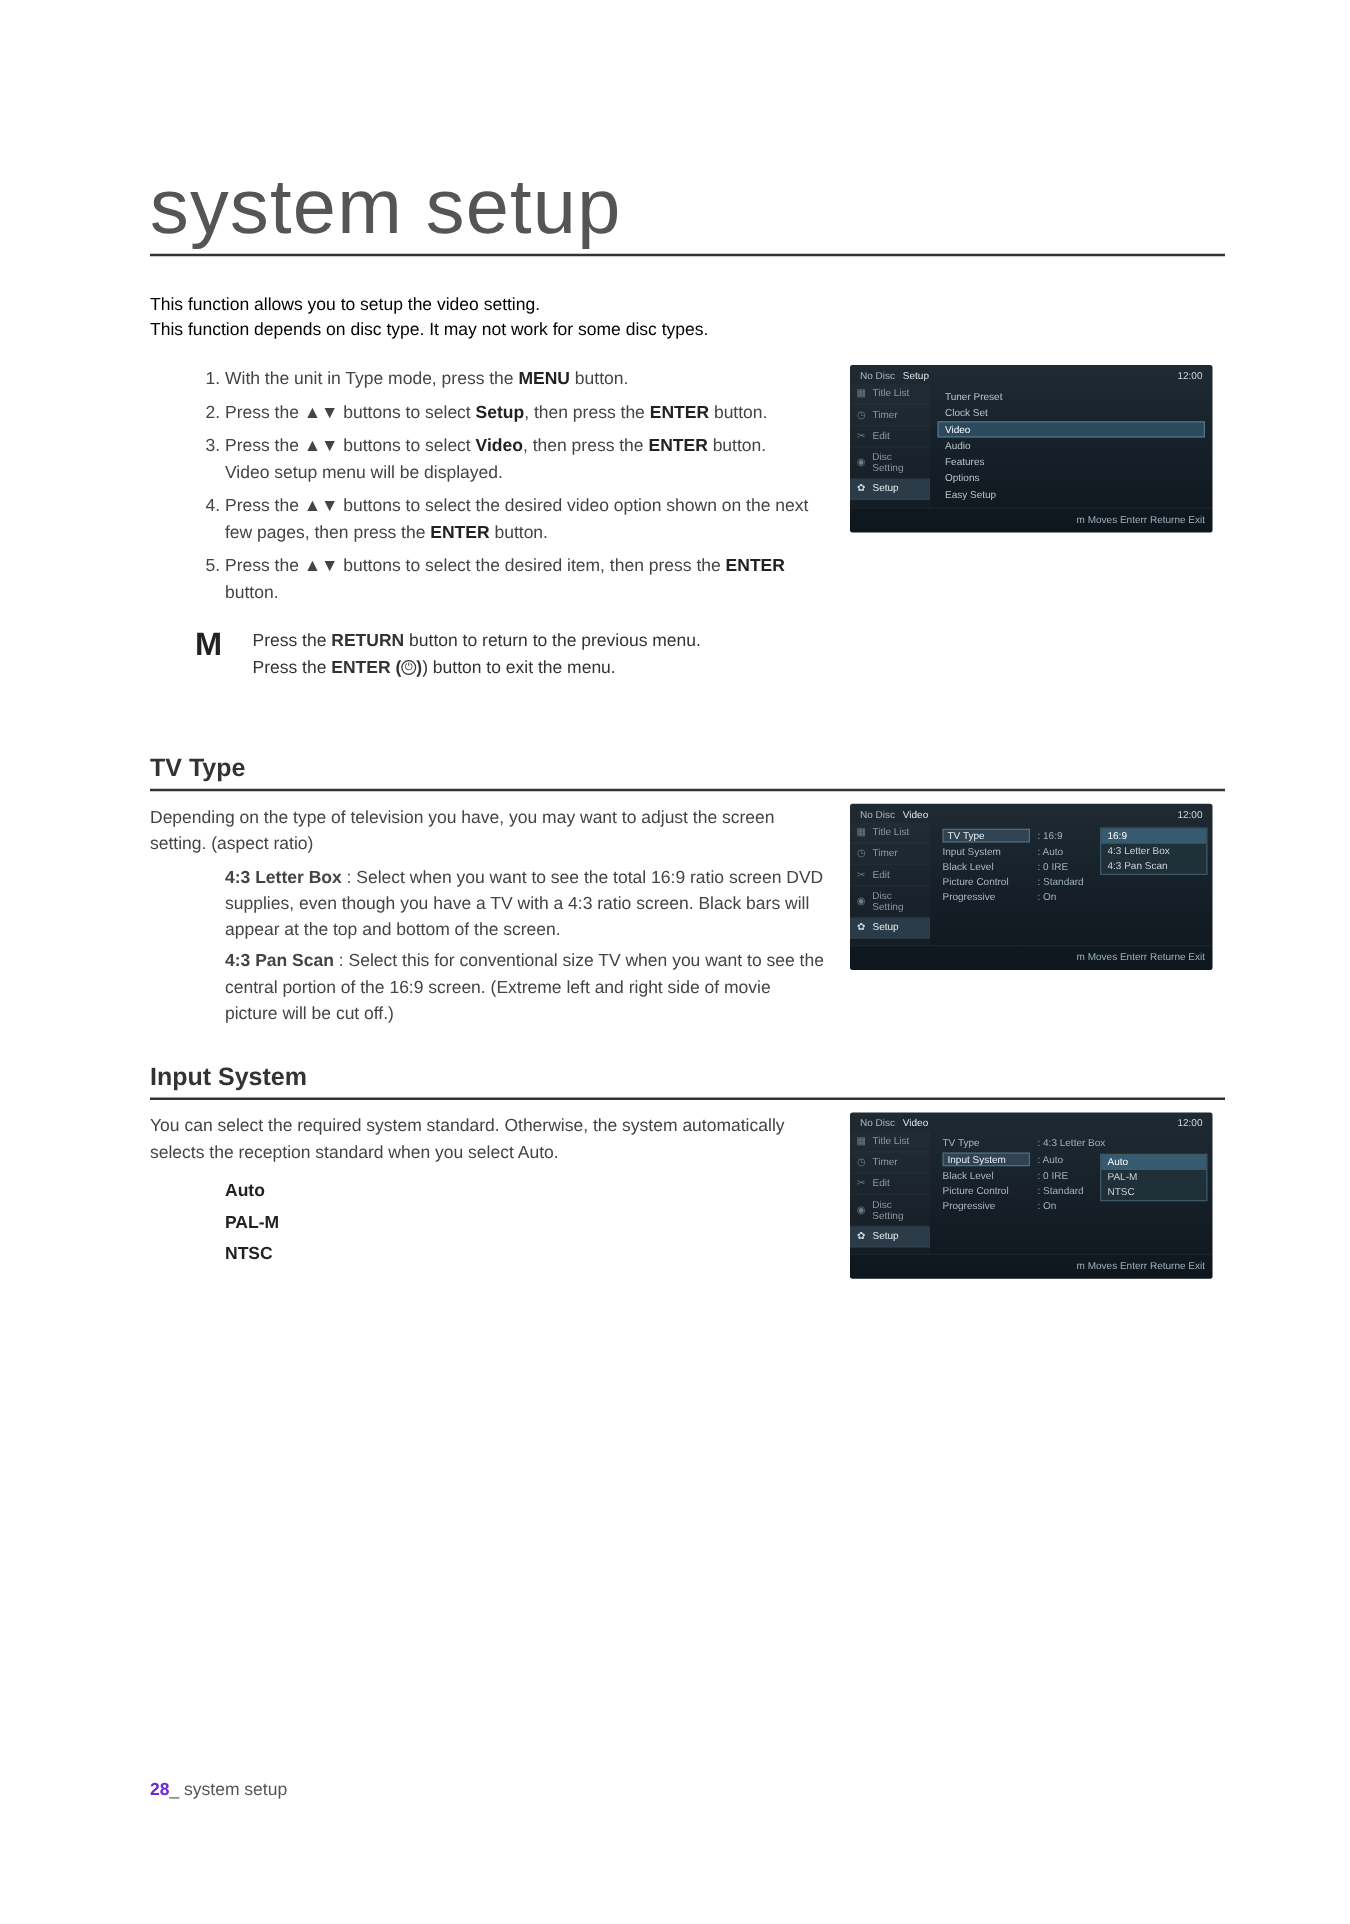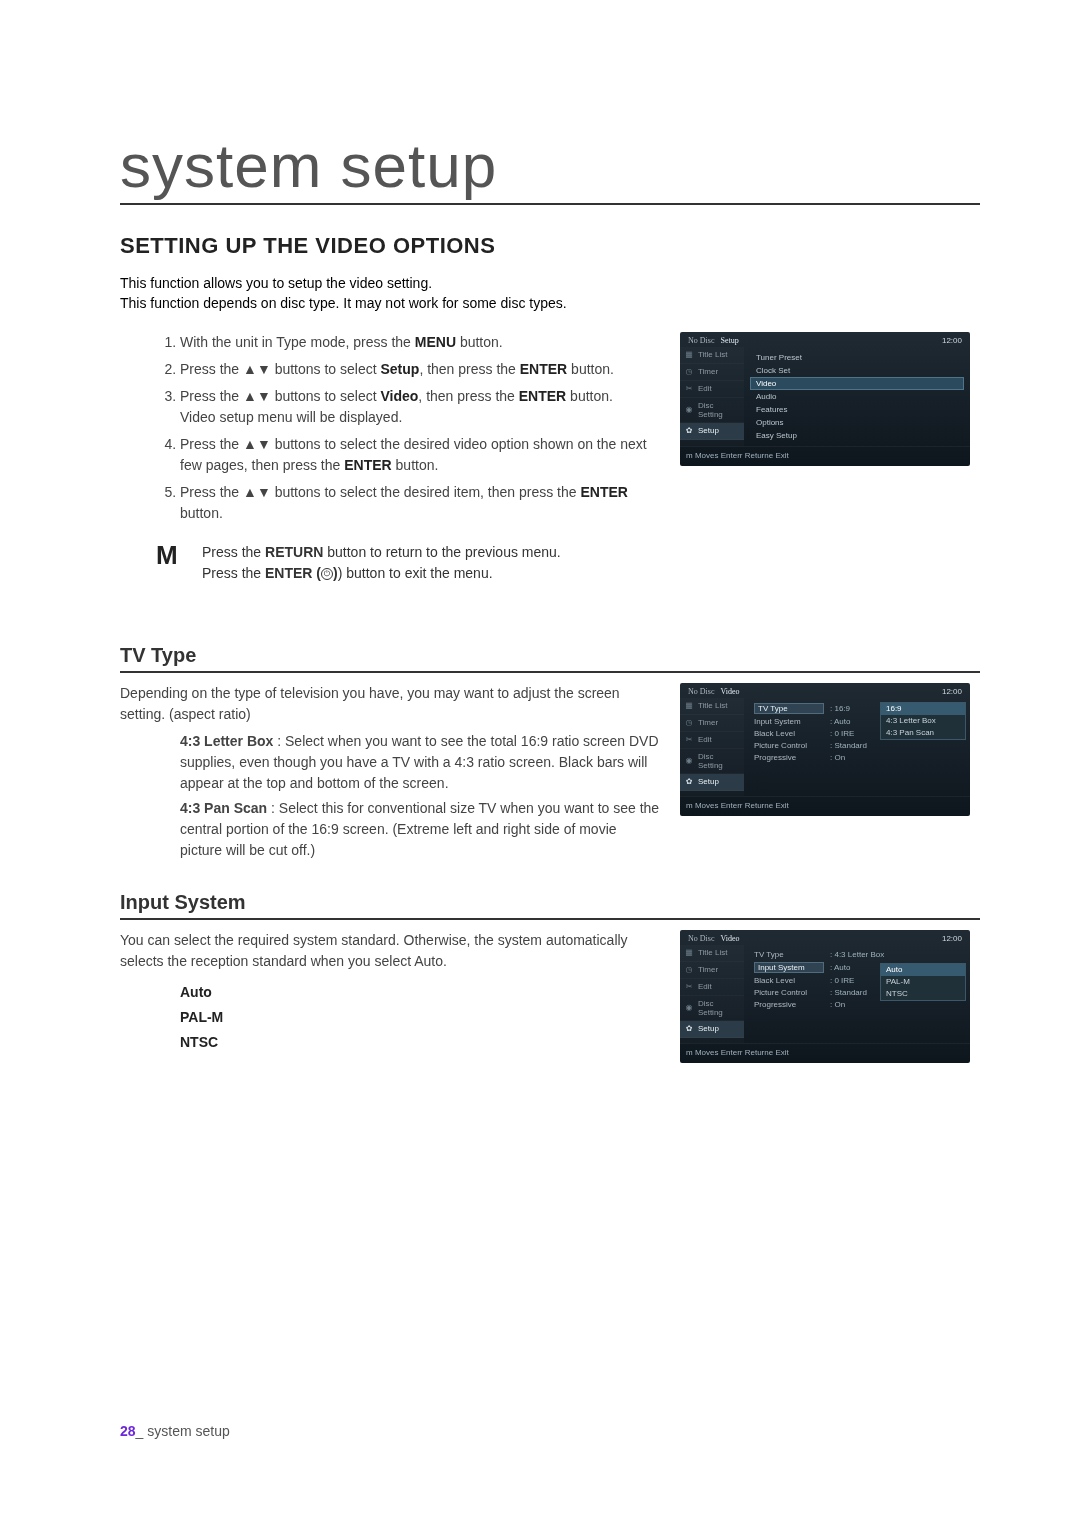"SETTING UP THE VIDEO OPTIONS" div.section-h1 { html: <div>SETTING UP THE VIDEO OPTIONS</div> -> none }
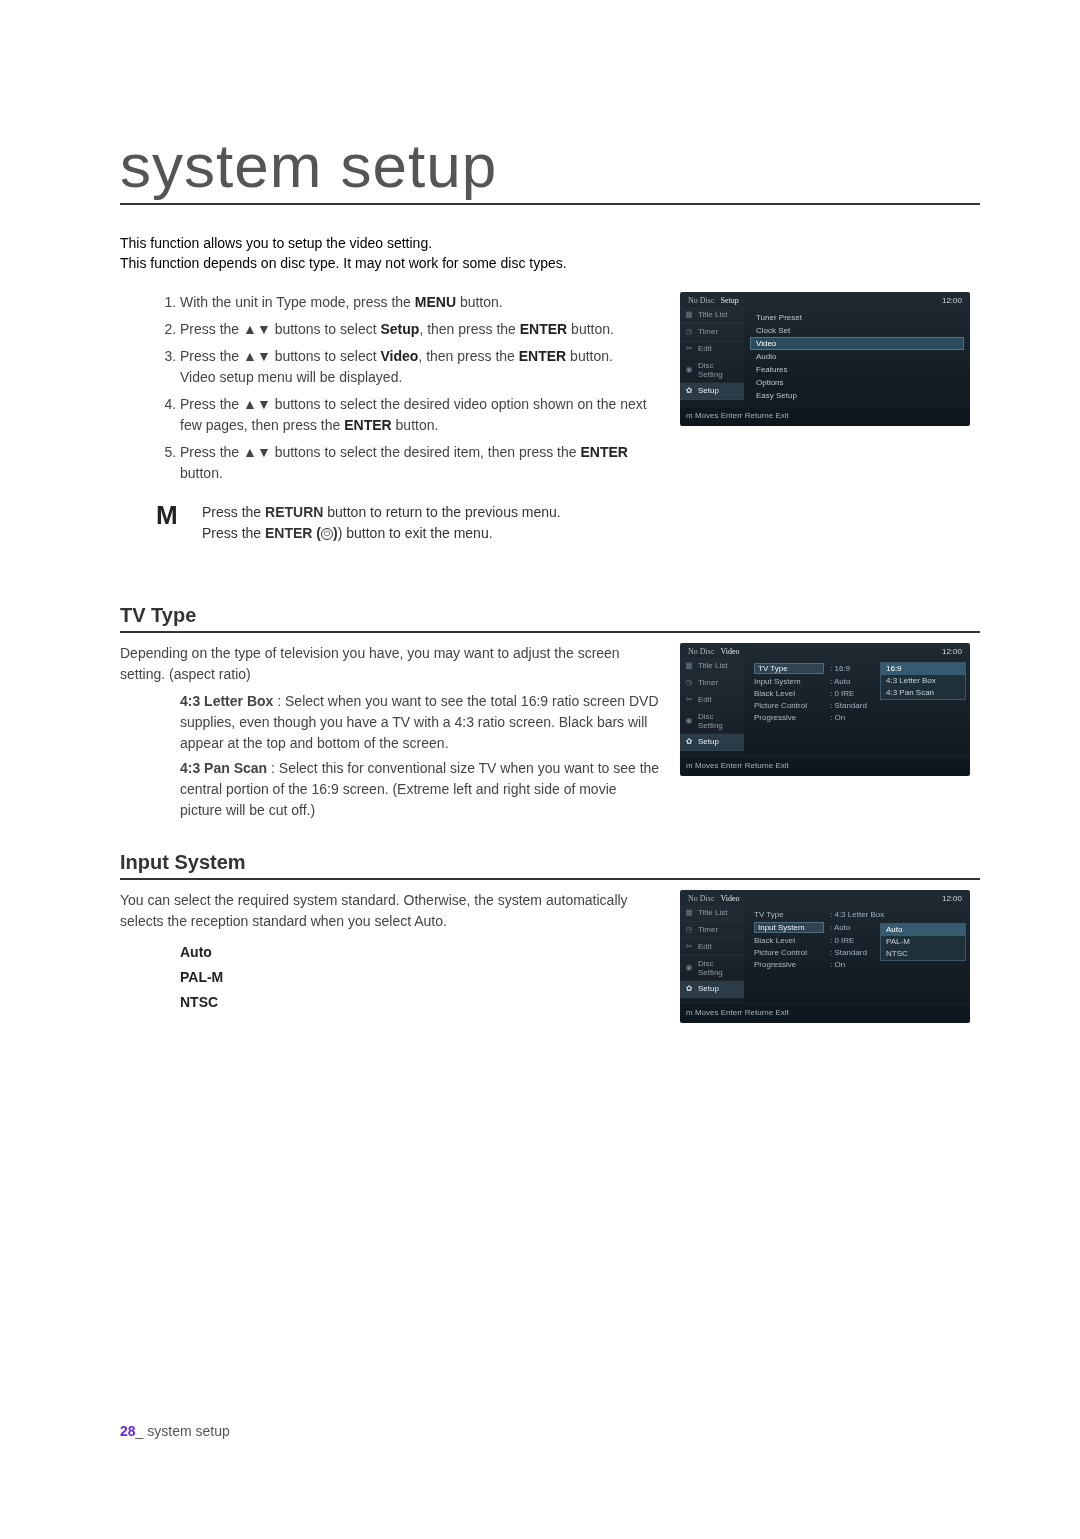"No Disc Setup" .osd-titlebar .l { font-family: Liberation Serif, serif -> none }
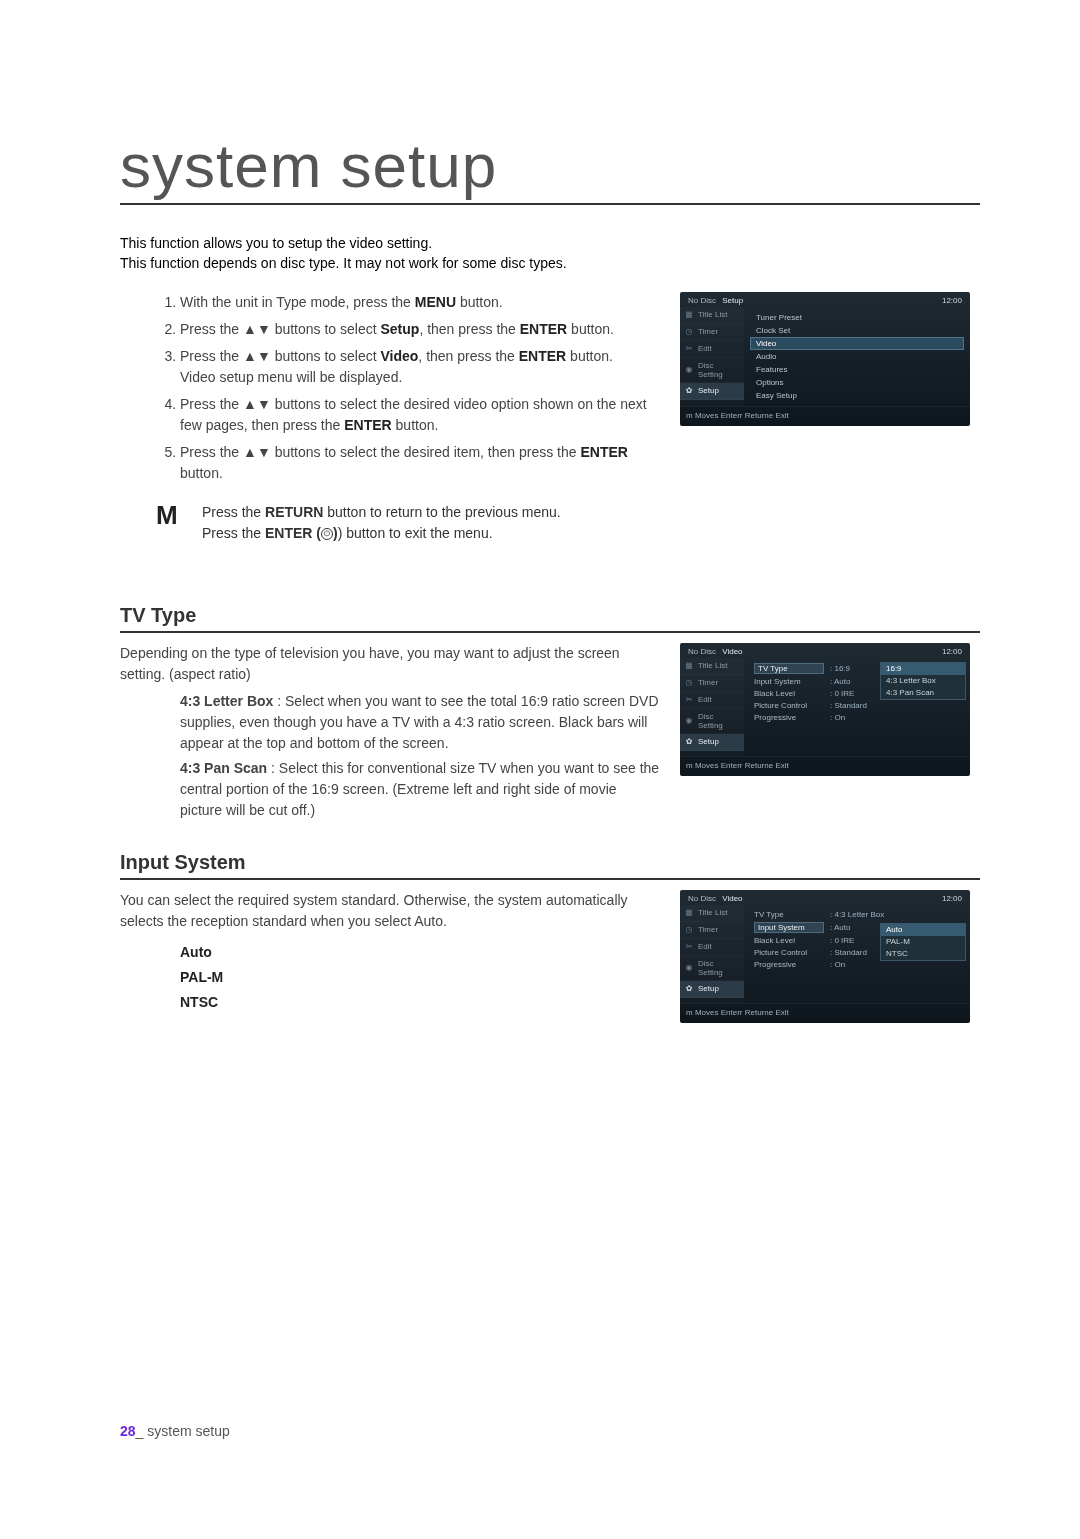"m Move" .osd-foot { justify-content: flex-start -> flex-end }
